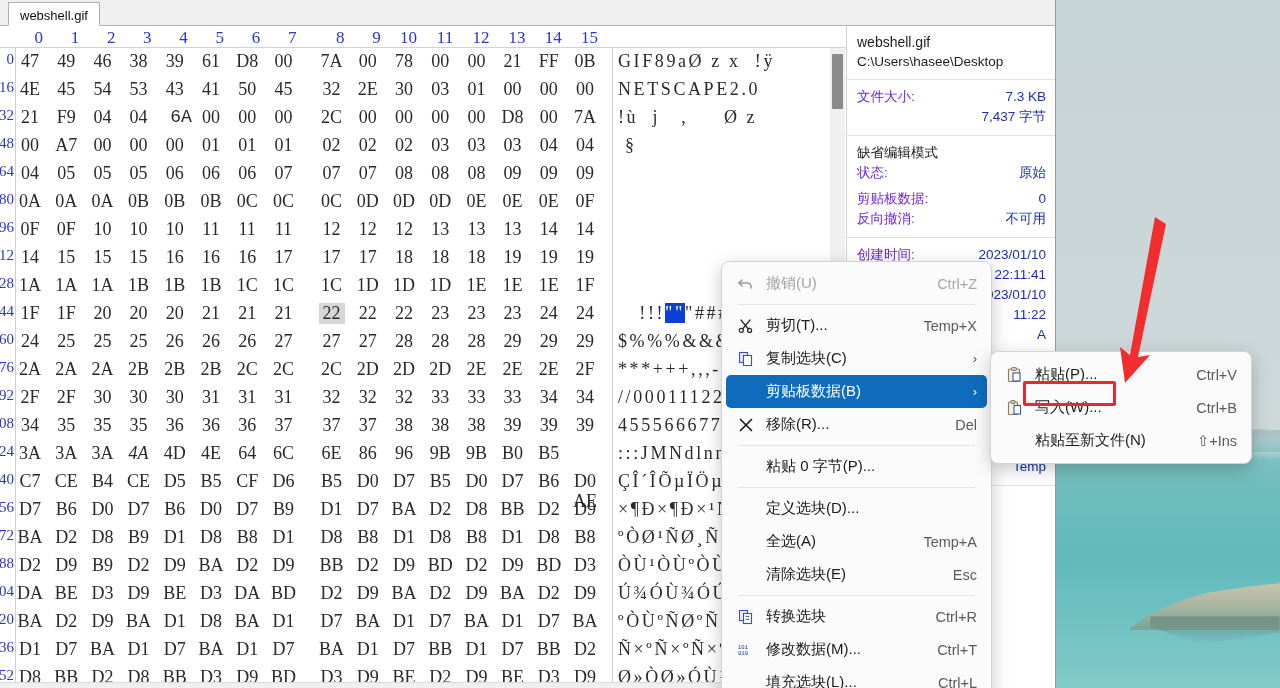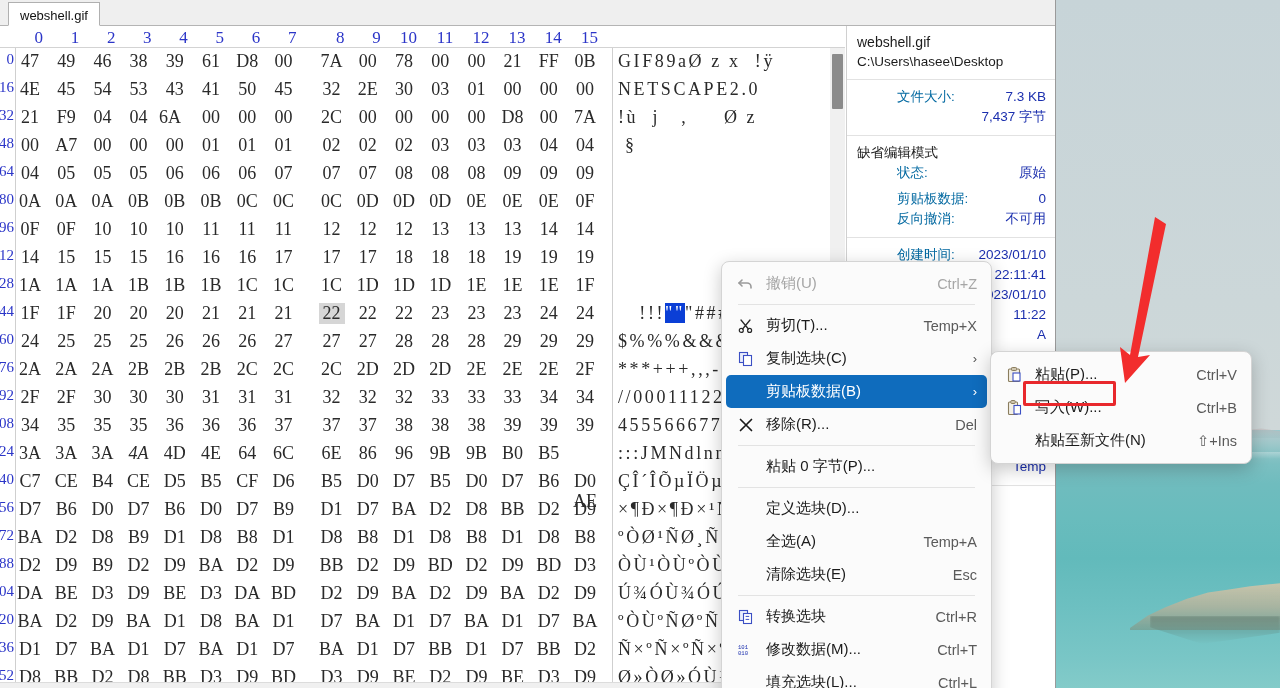"文件大小:" .ikey { color: #0369a1 -> #6d28d9; margin-left: 40px -> none }
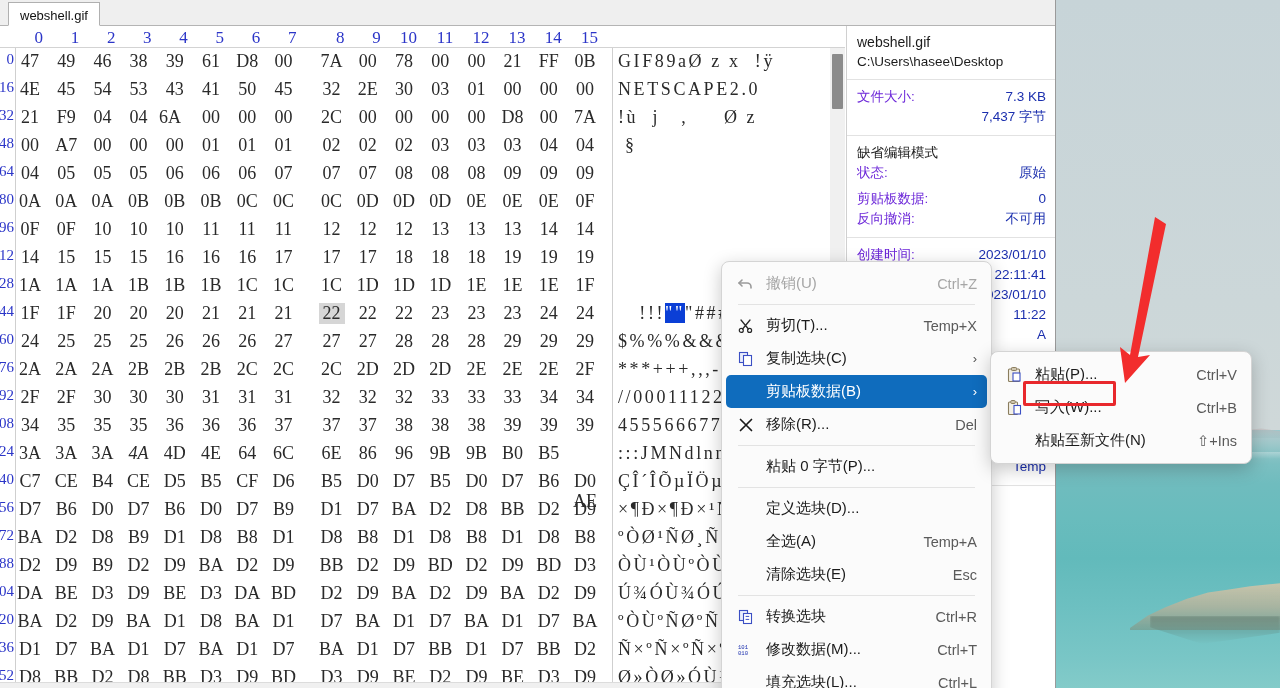"6A" span.hb { font-family: none -> Liberation Mono, monospace; left: 140px -> 151px }
